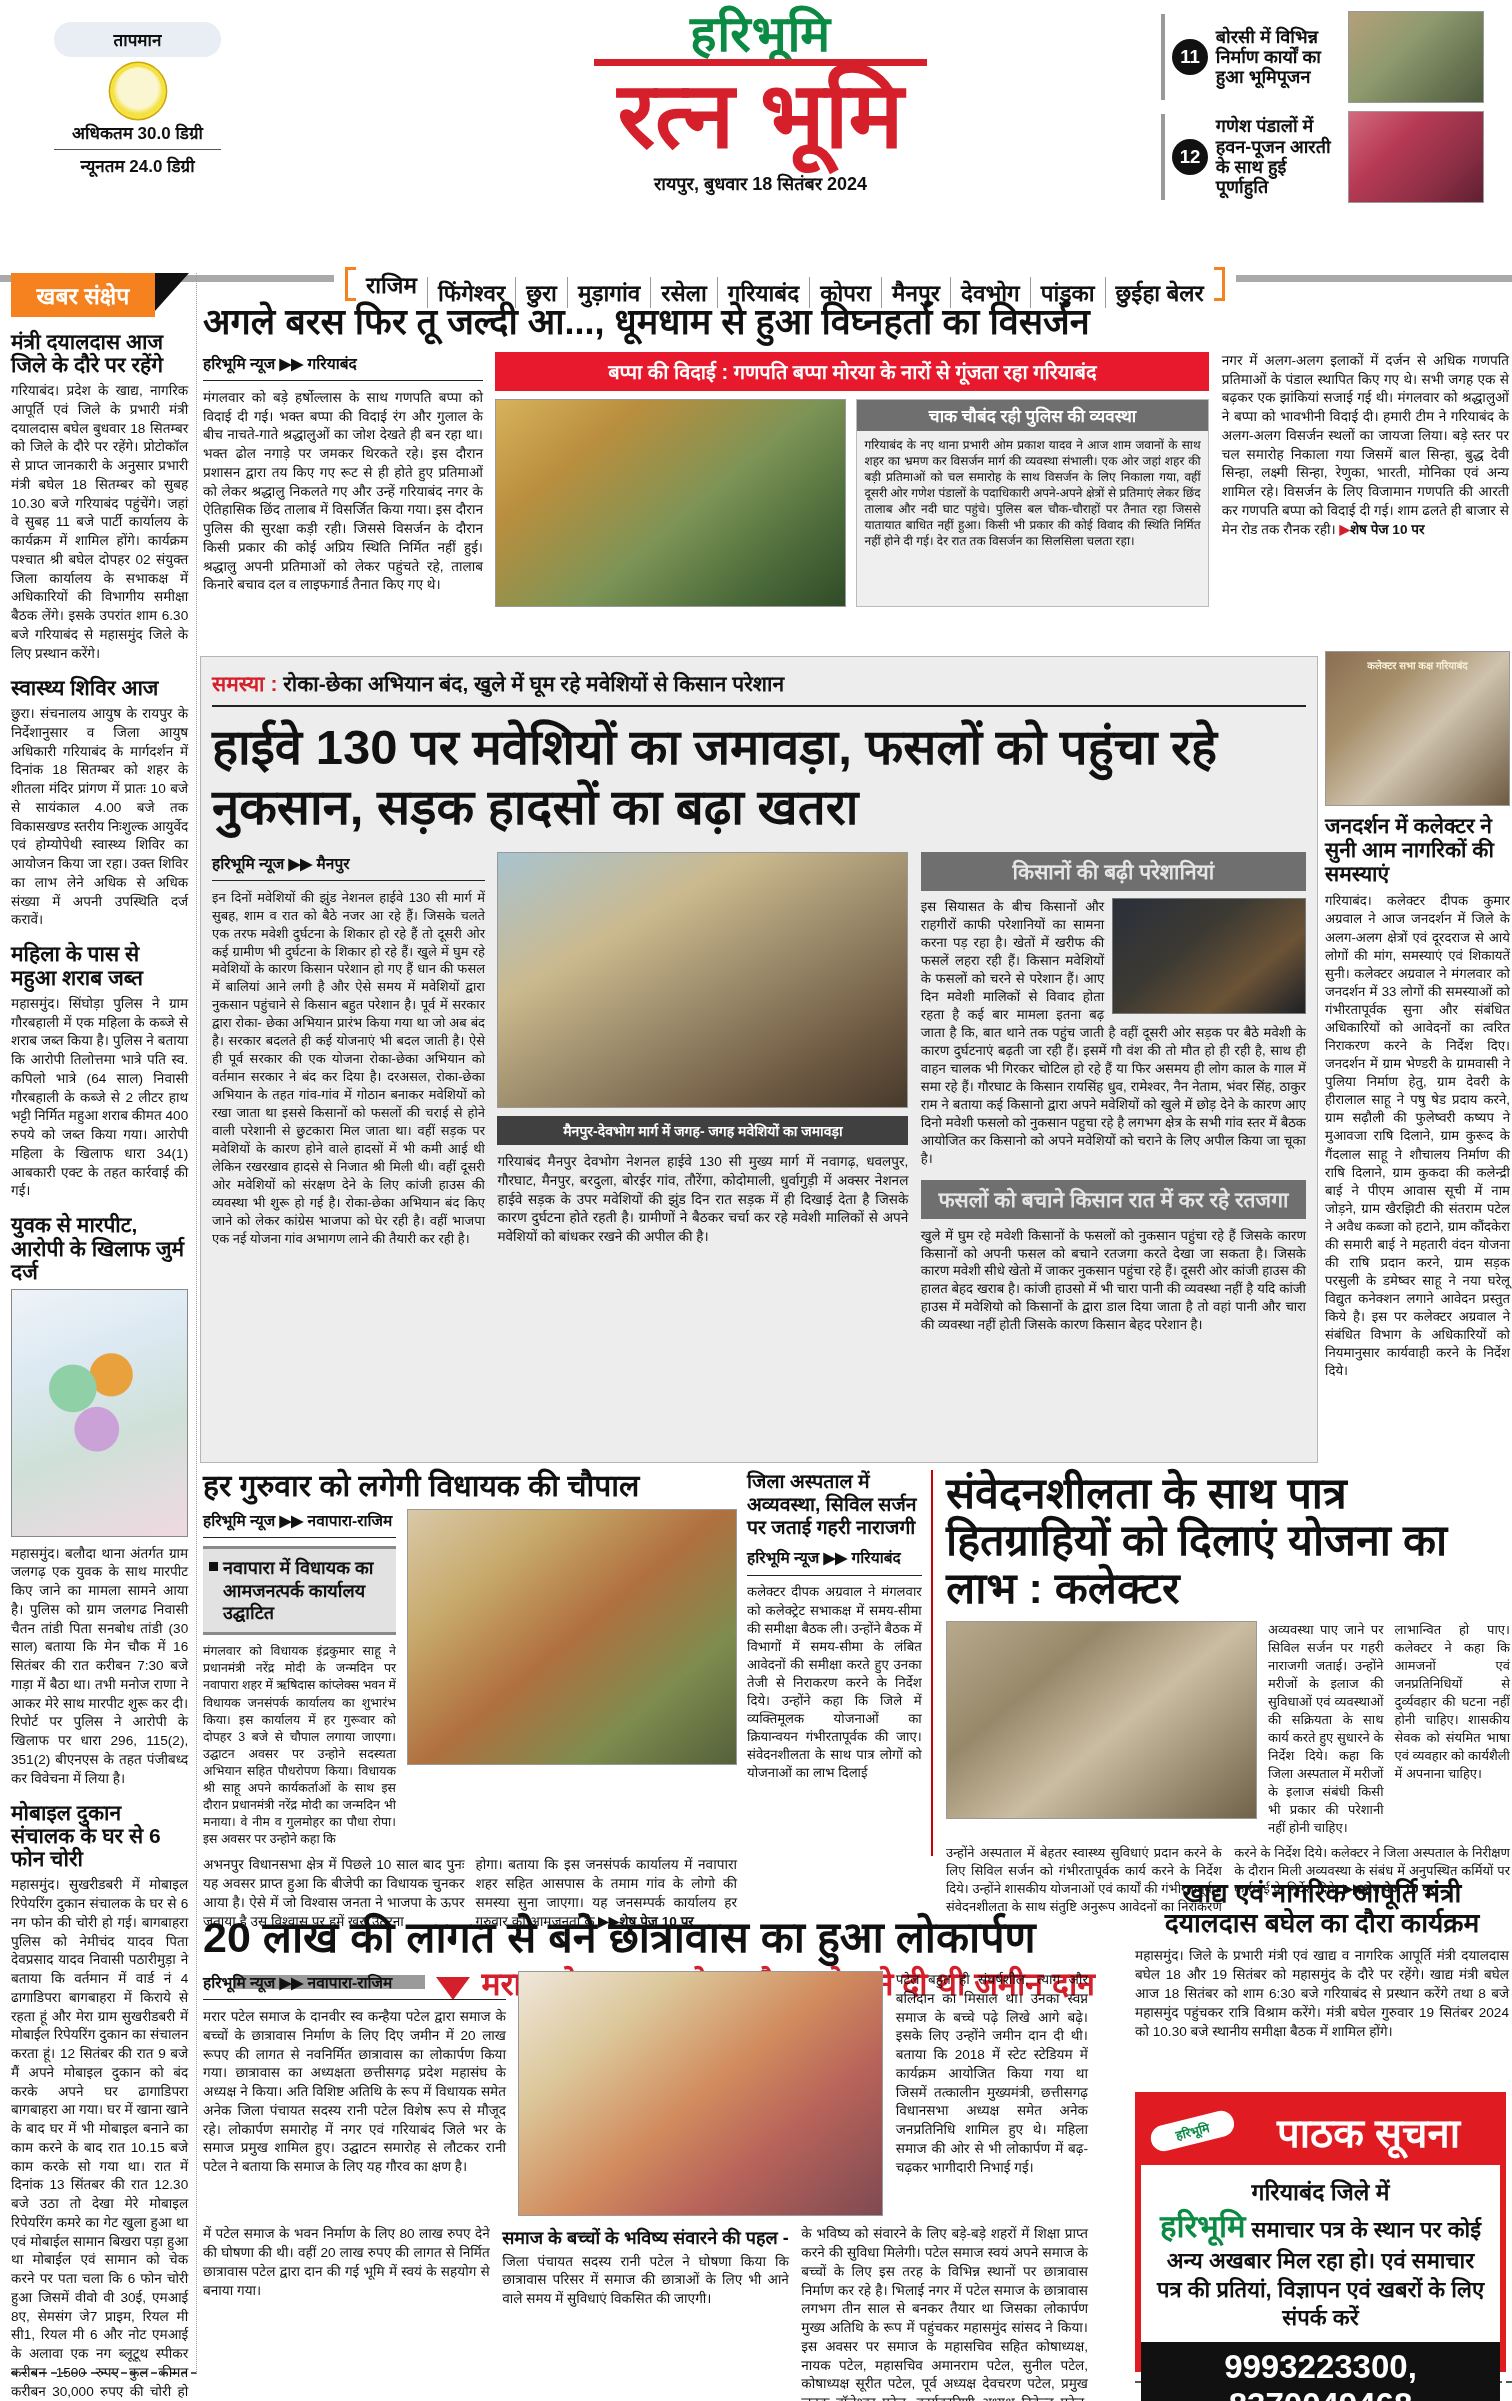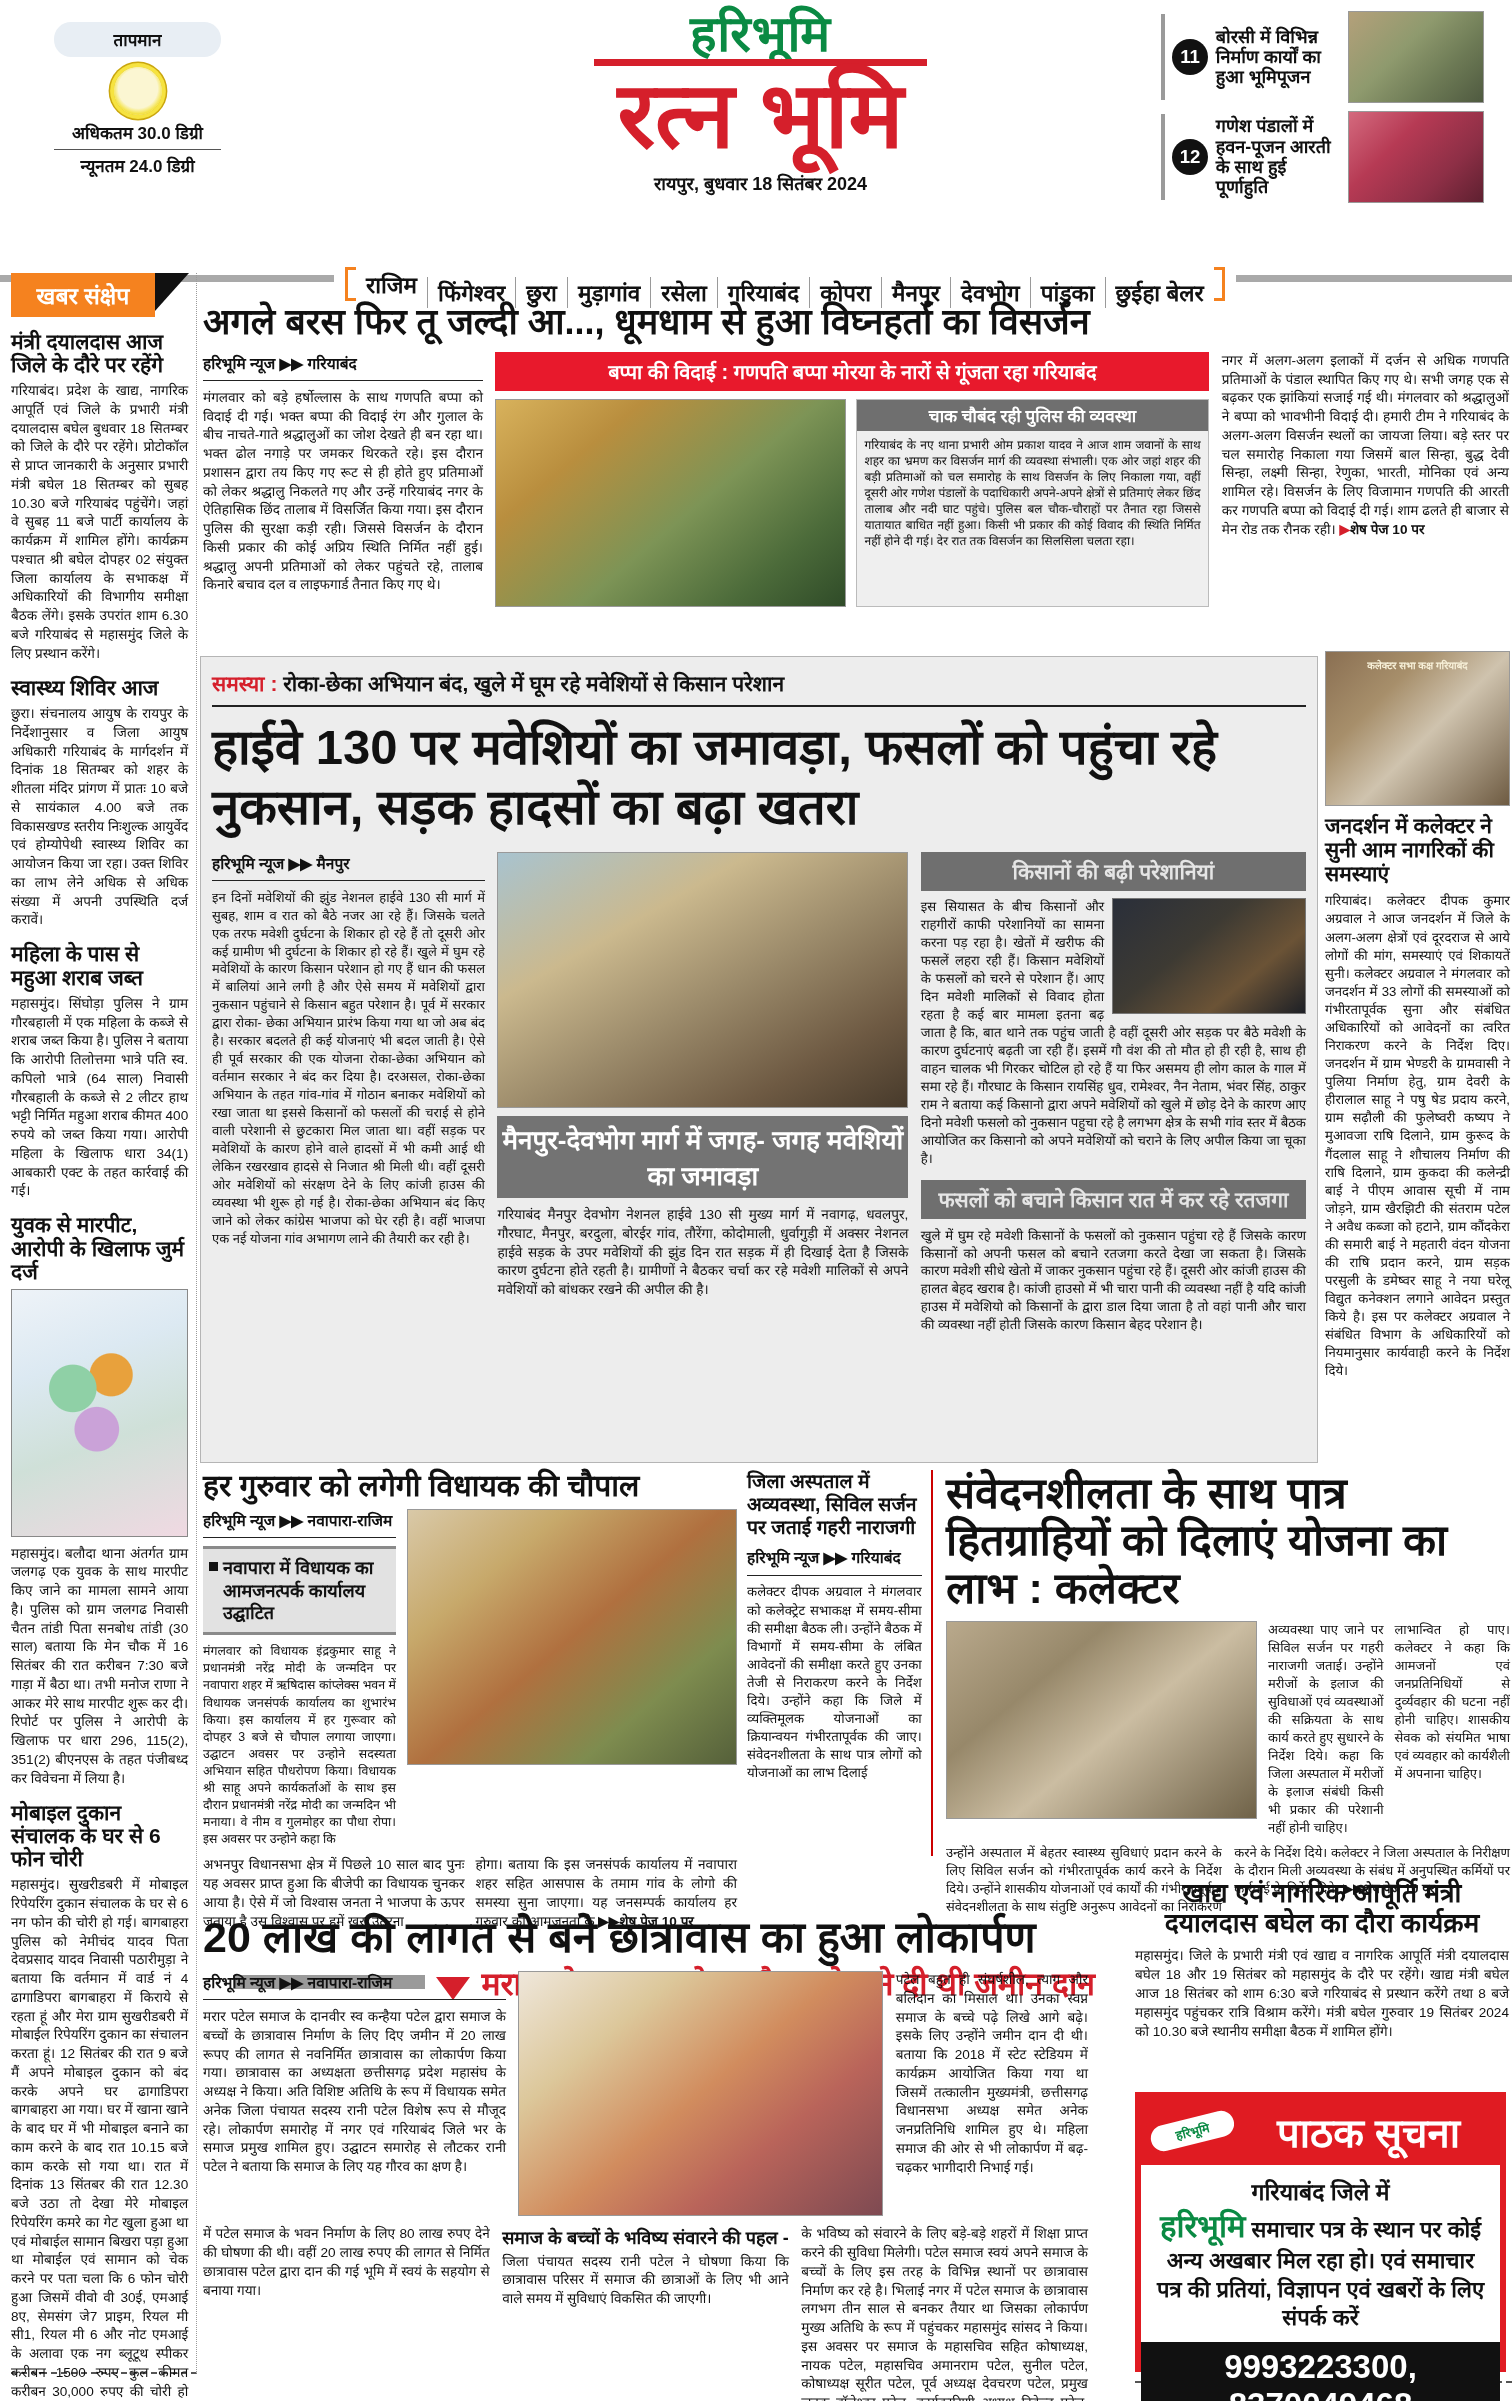"मैनपुर-देवभोग मार्ग में जगह- जगह" .s2-cap { background: #737373 -> #404040; font-size: 26px -> 14px }
